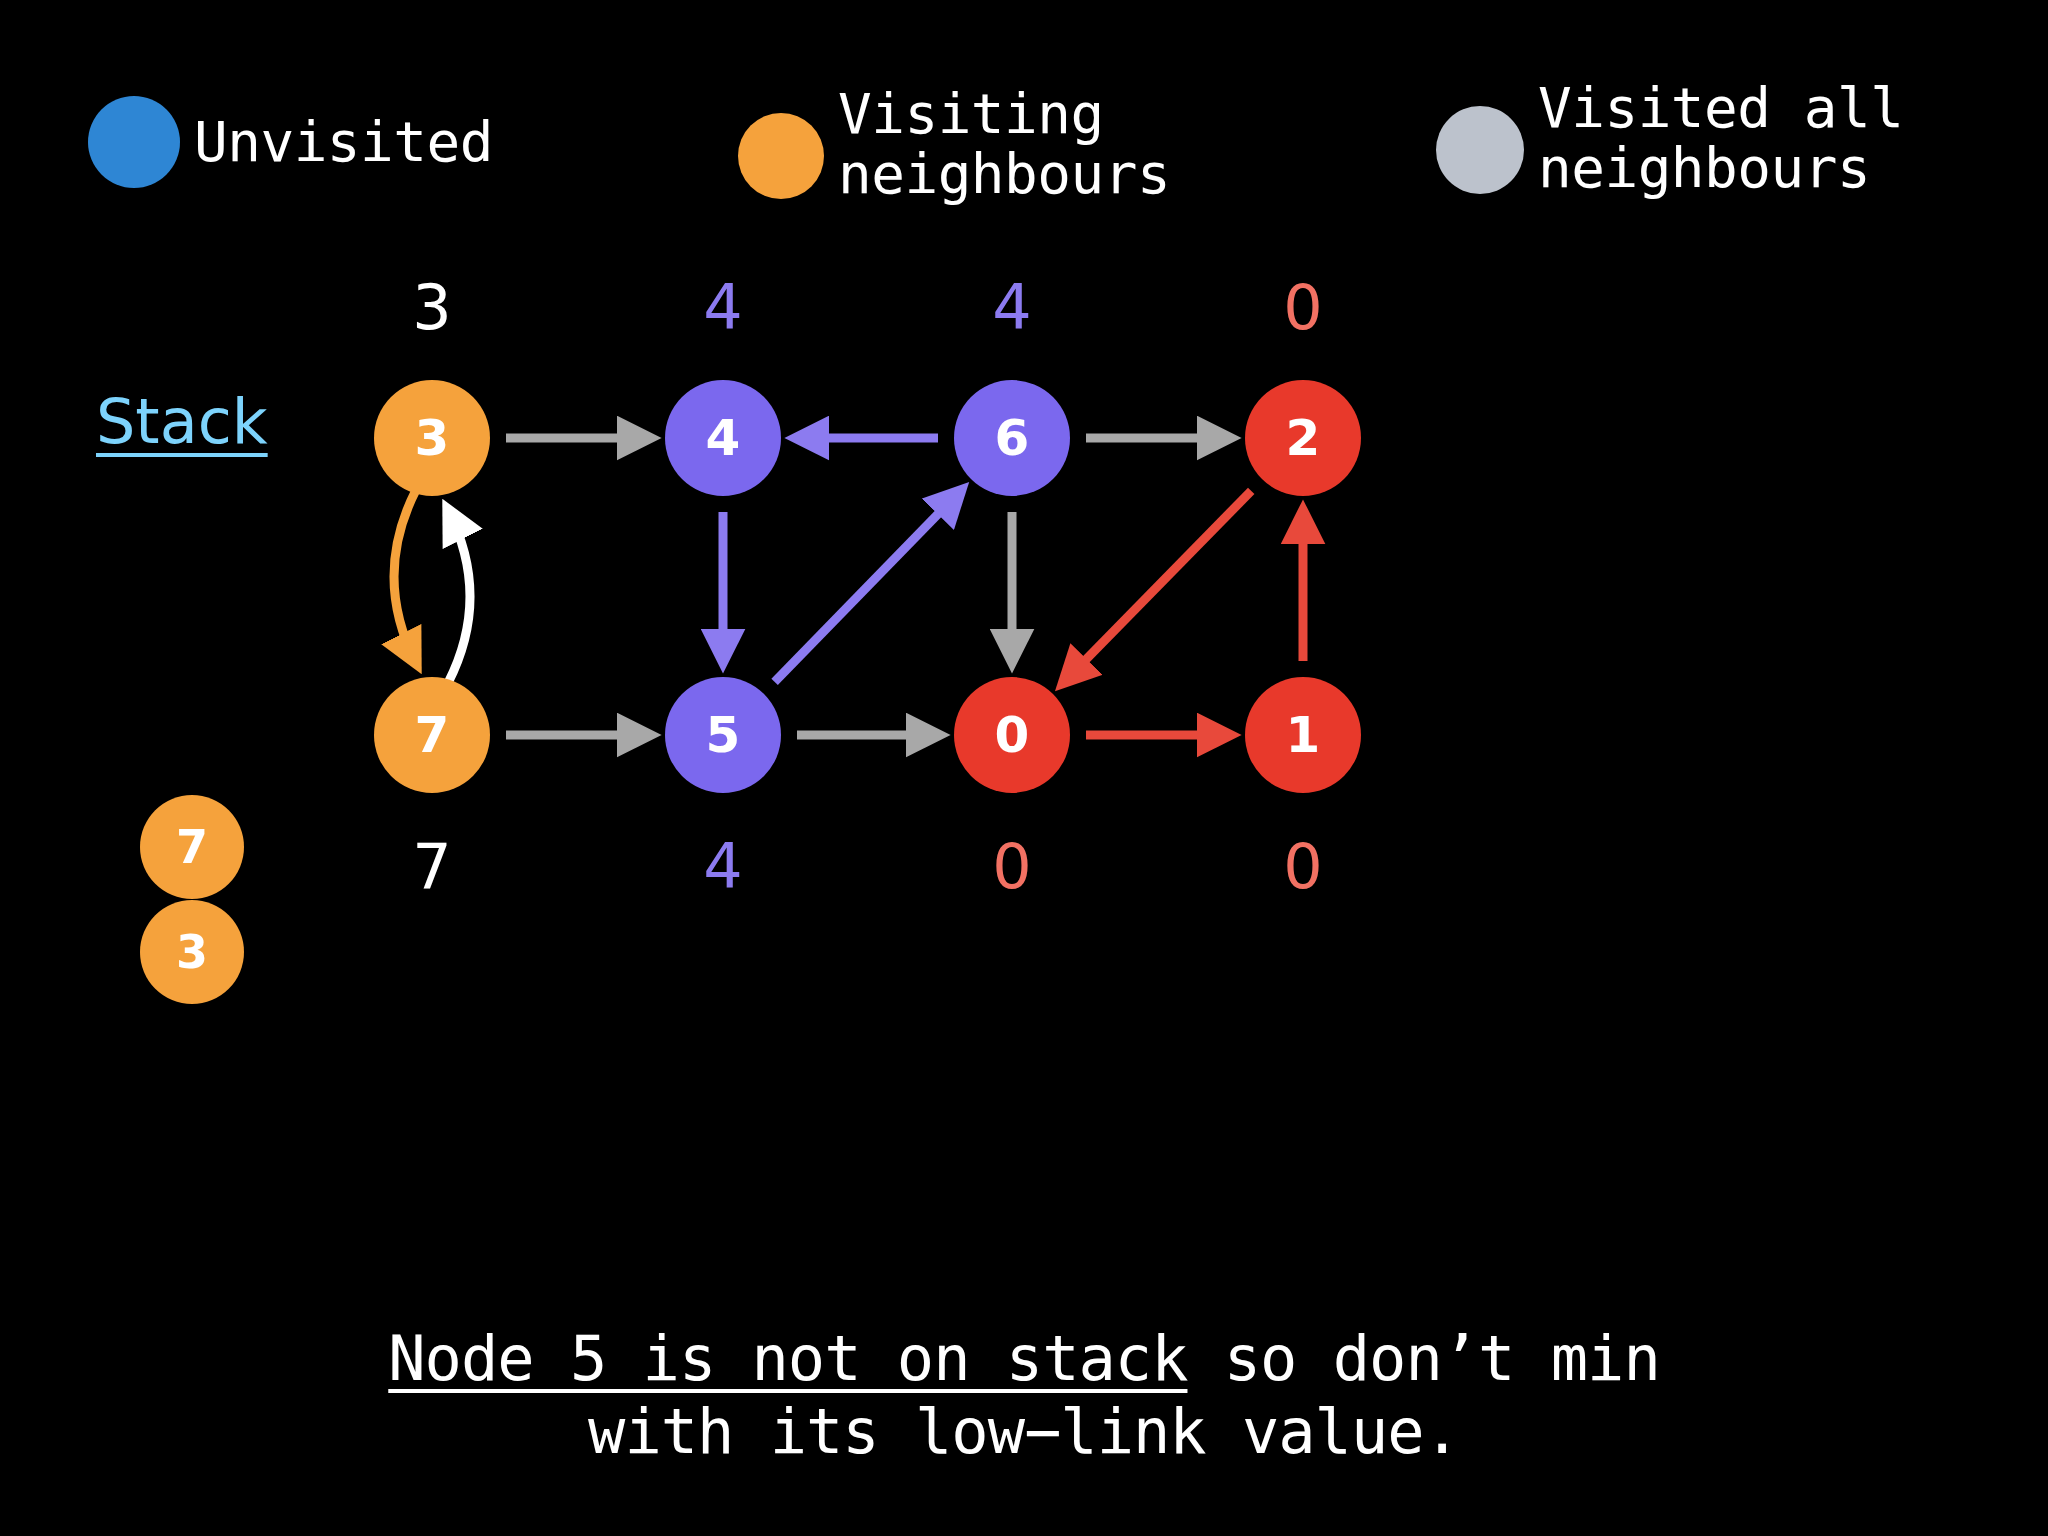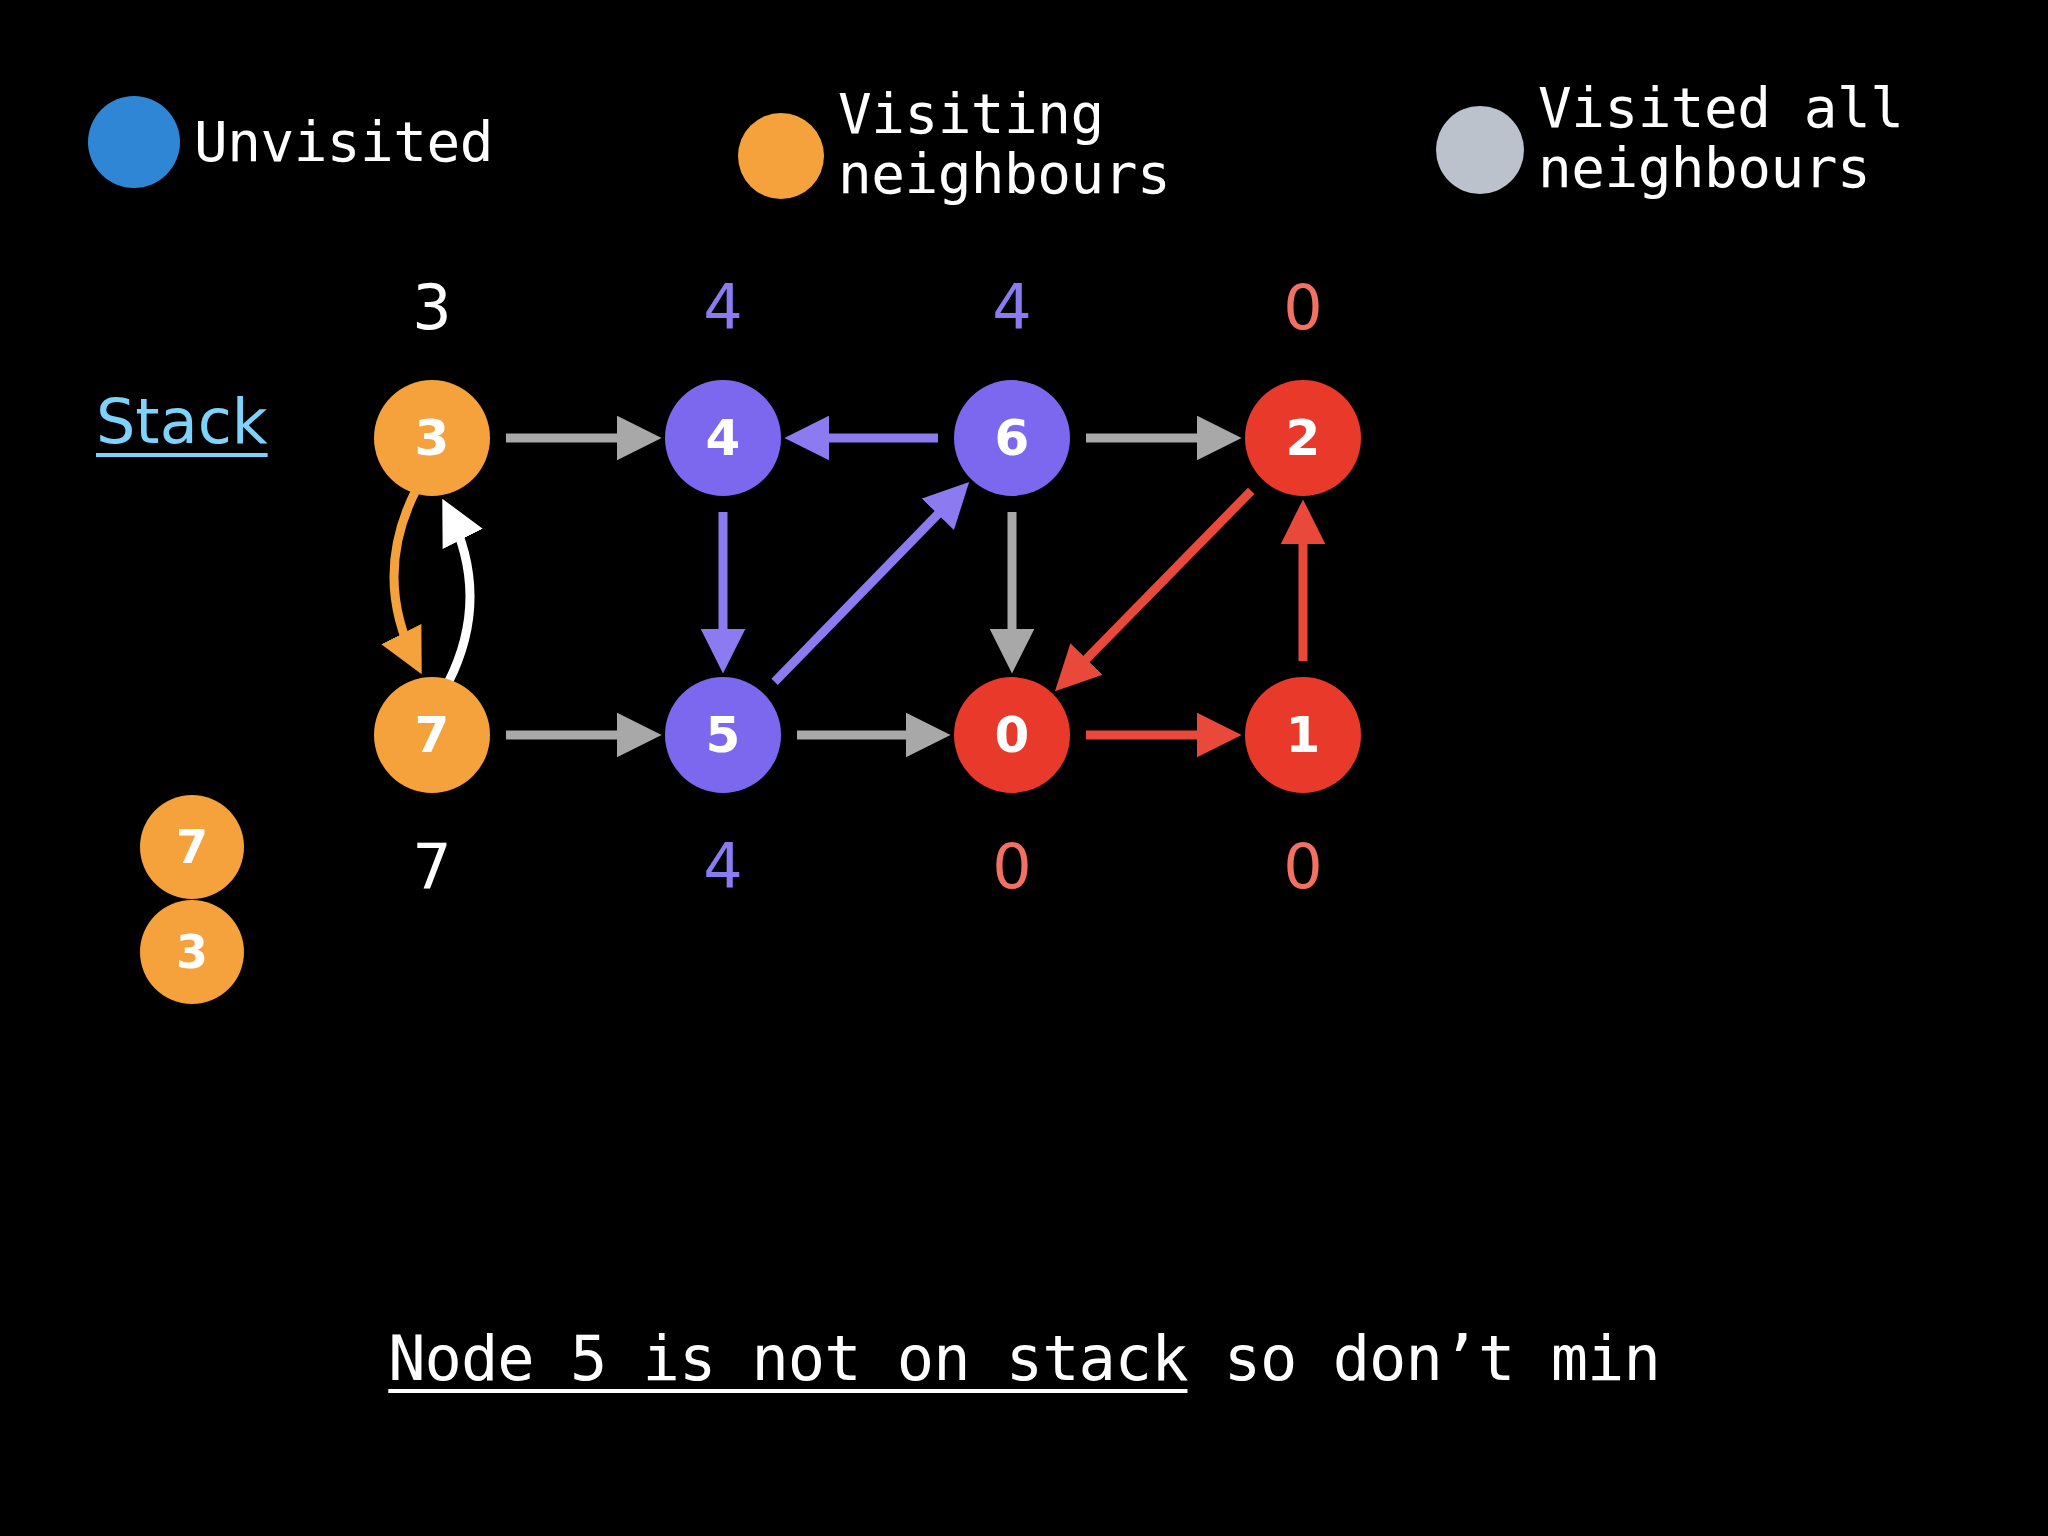"with its low−link value." div { html: none -> <div>with its low−link value.</div> }
